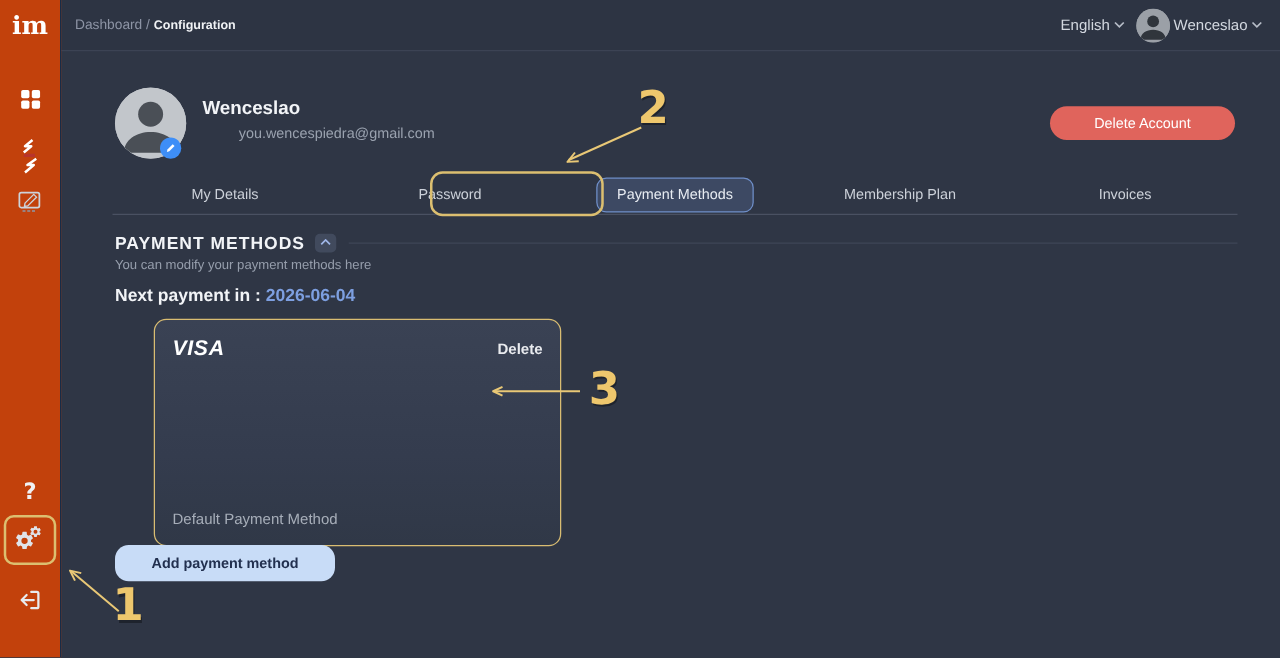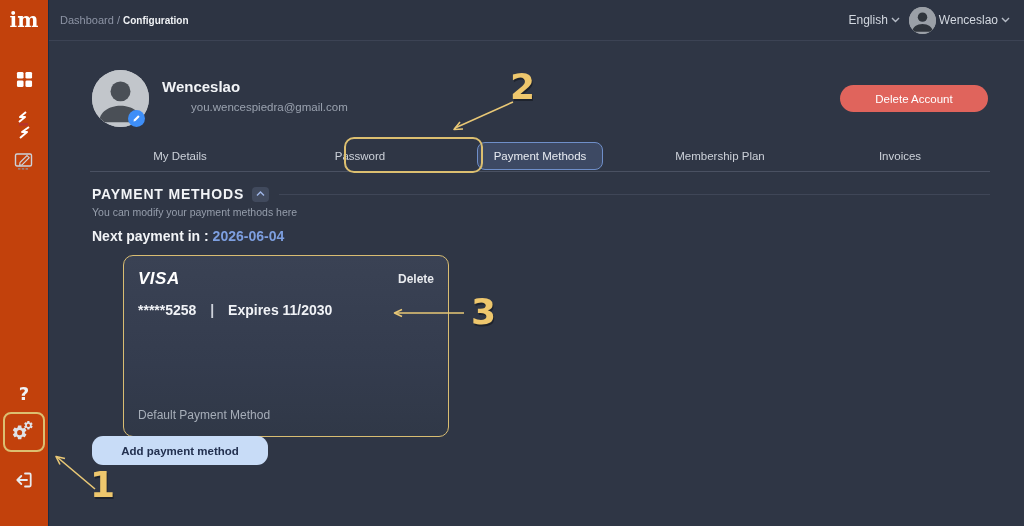"*****5258 | Expires 11/2030" div.card-num { html: <div> <span>*****5258</span> <span>|</span> <span>Expires 11/2030</span> </div> -> none }
